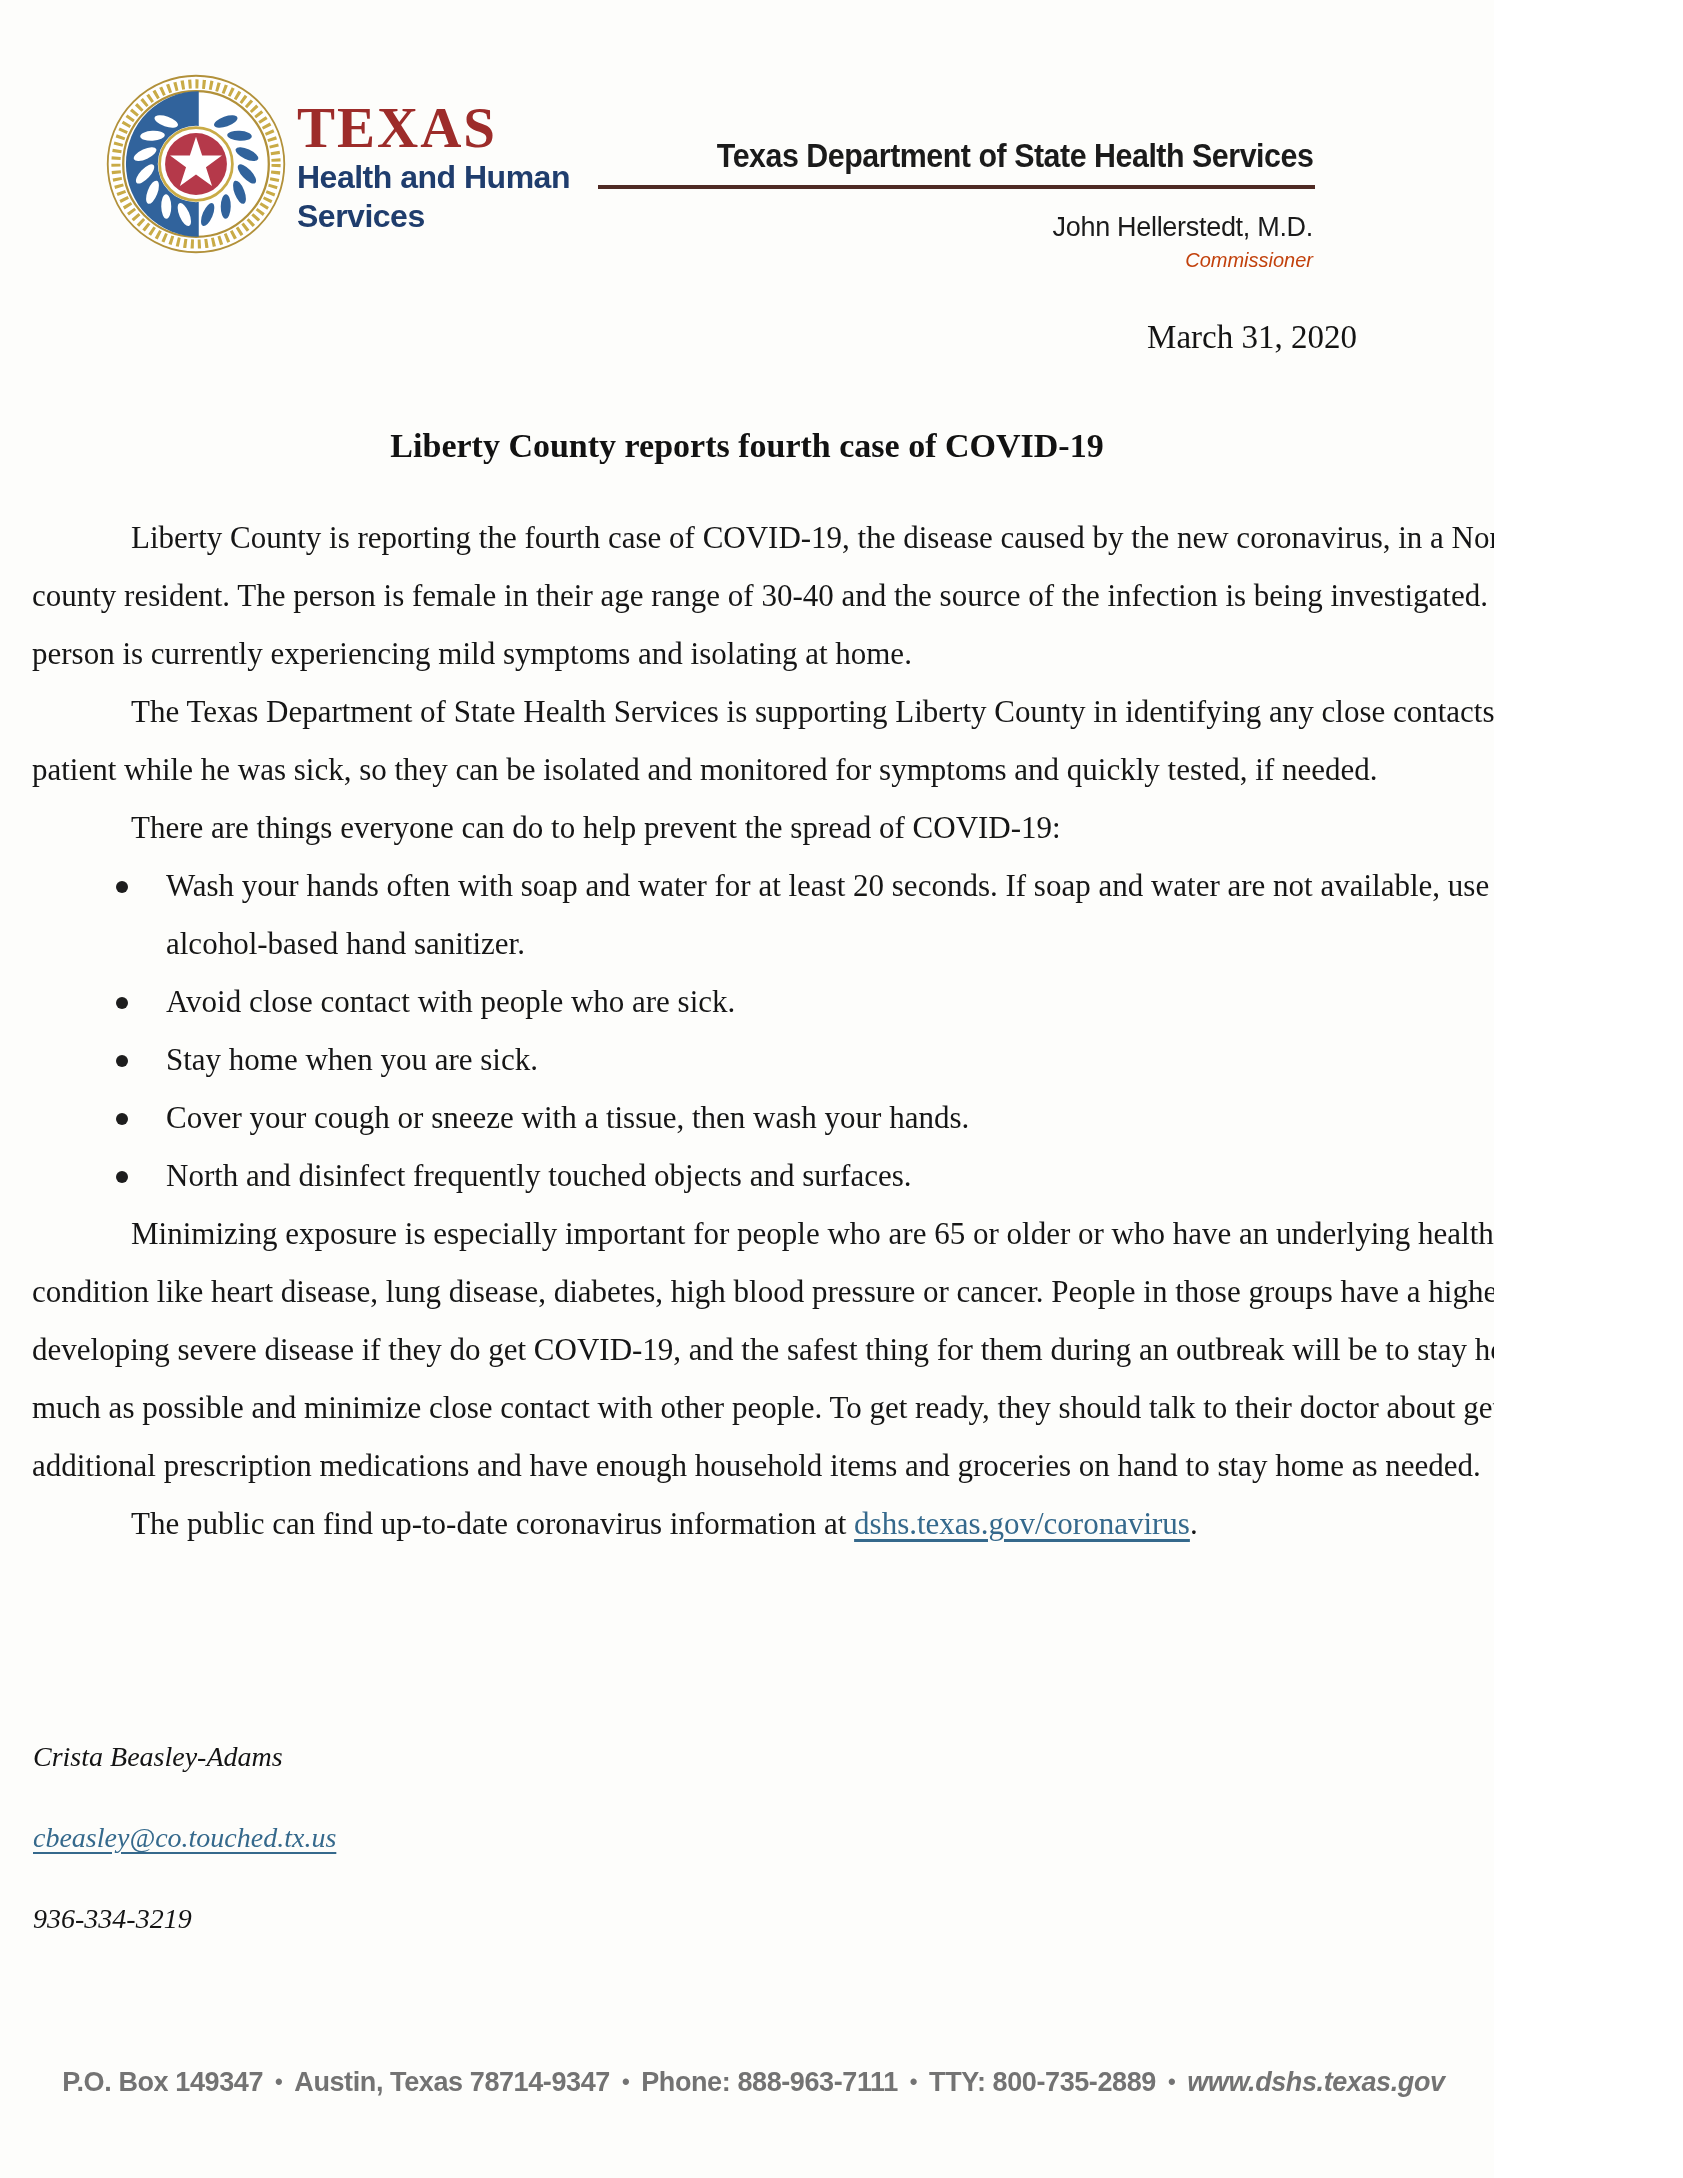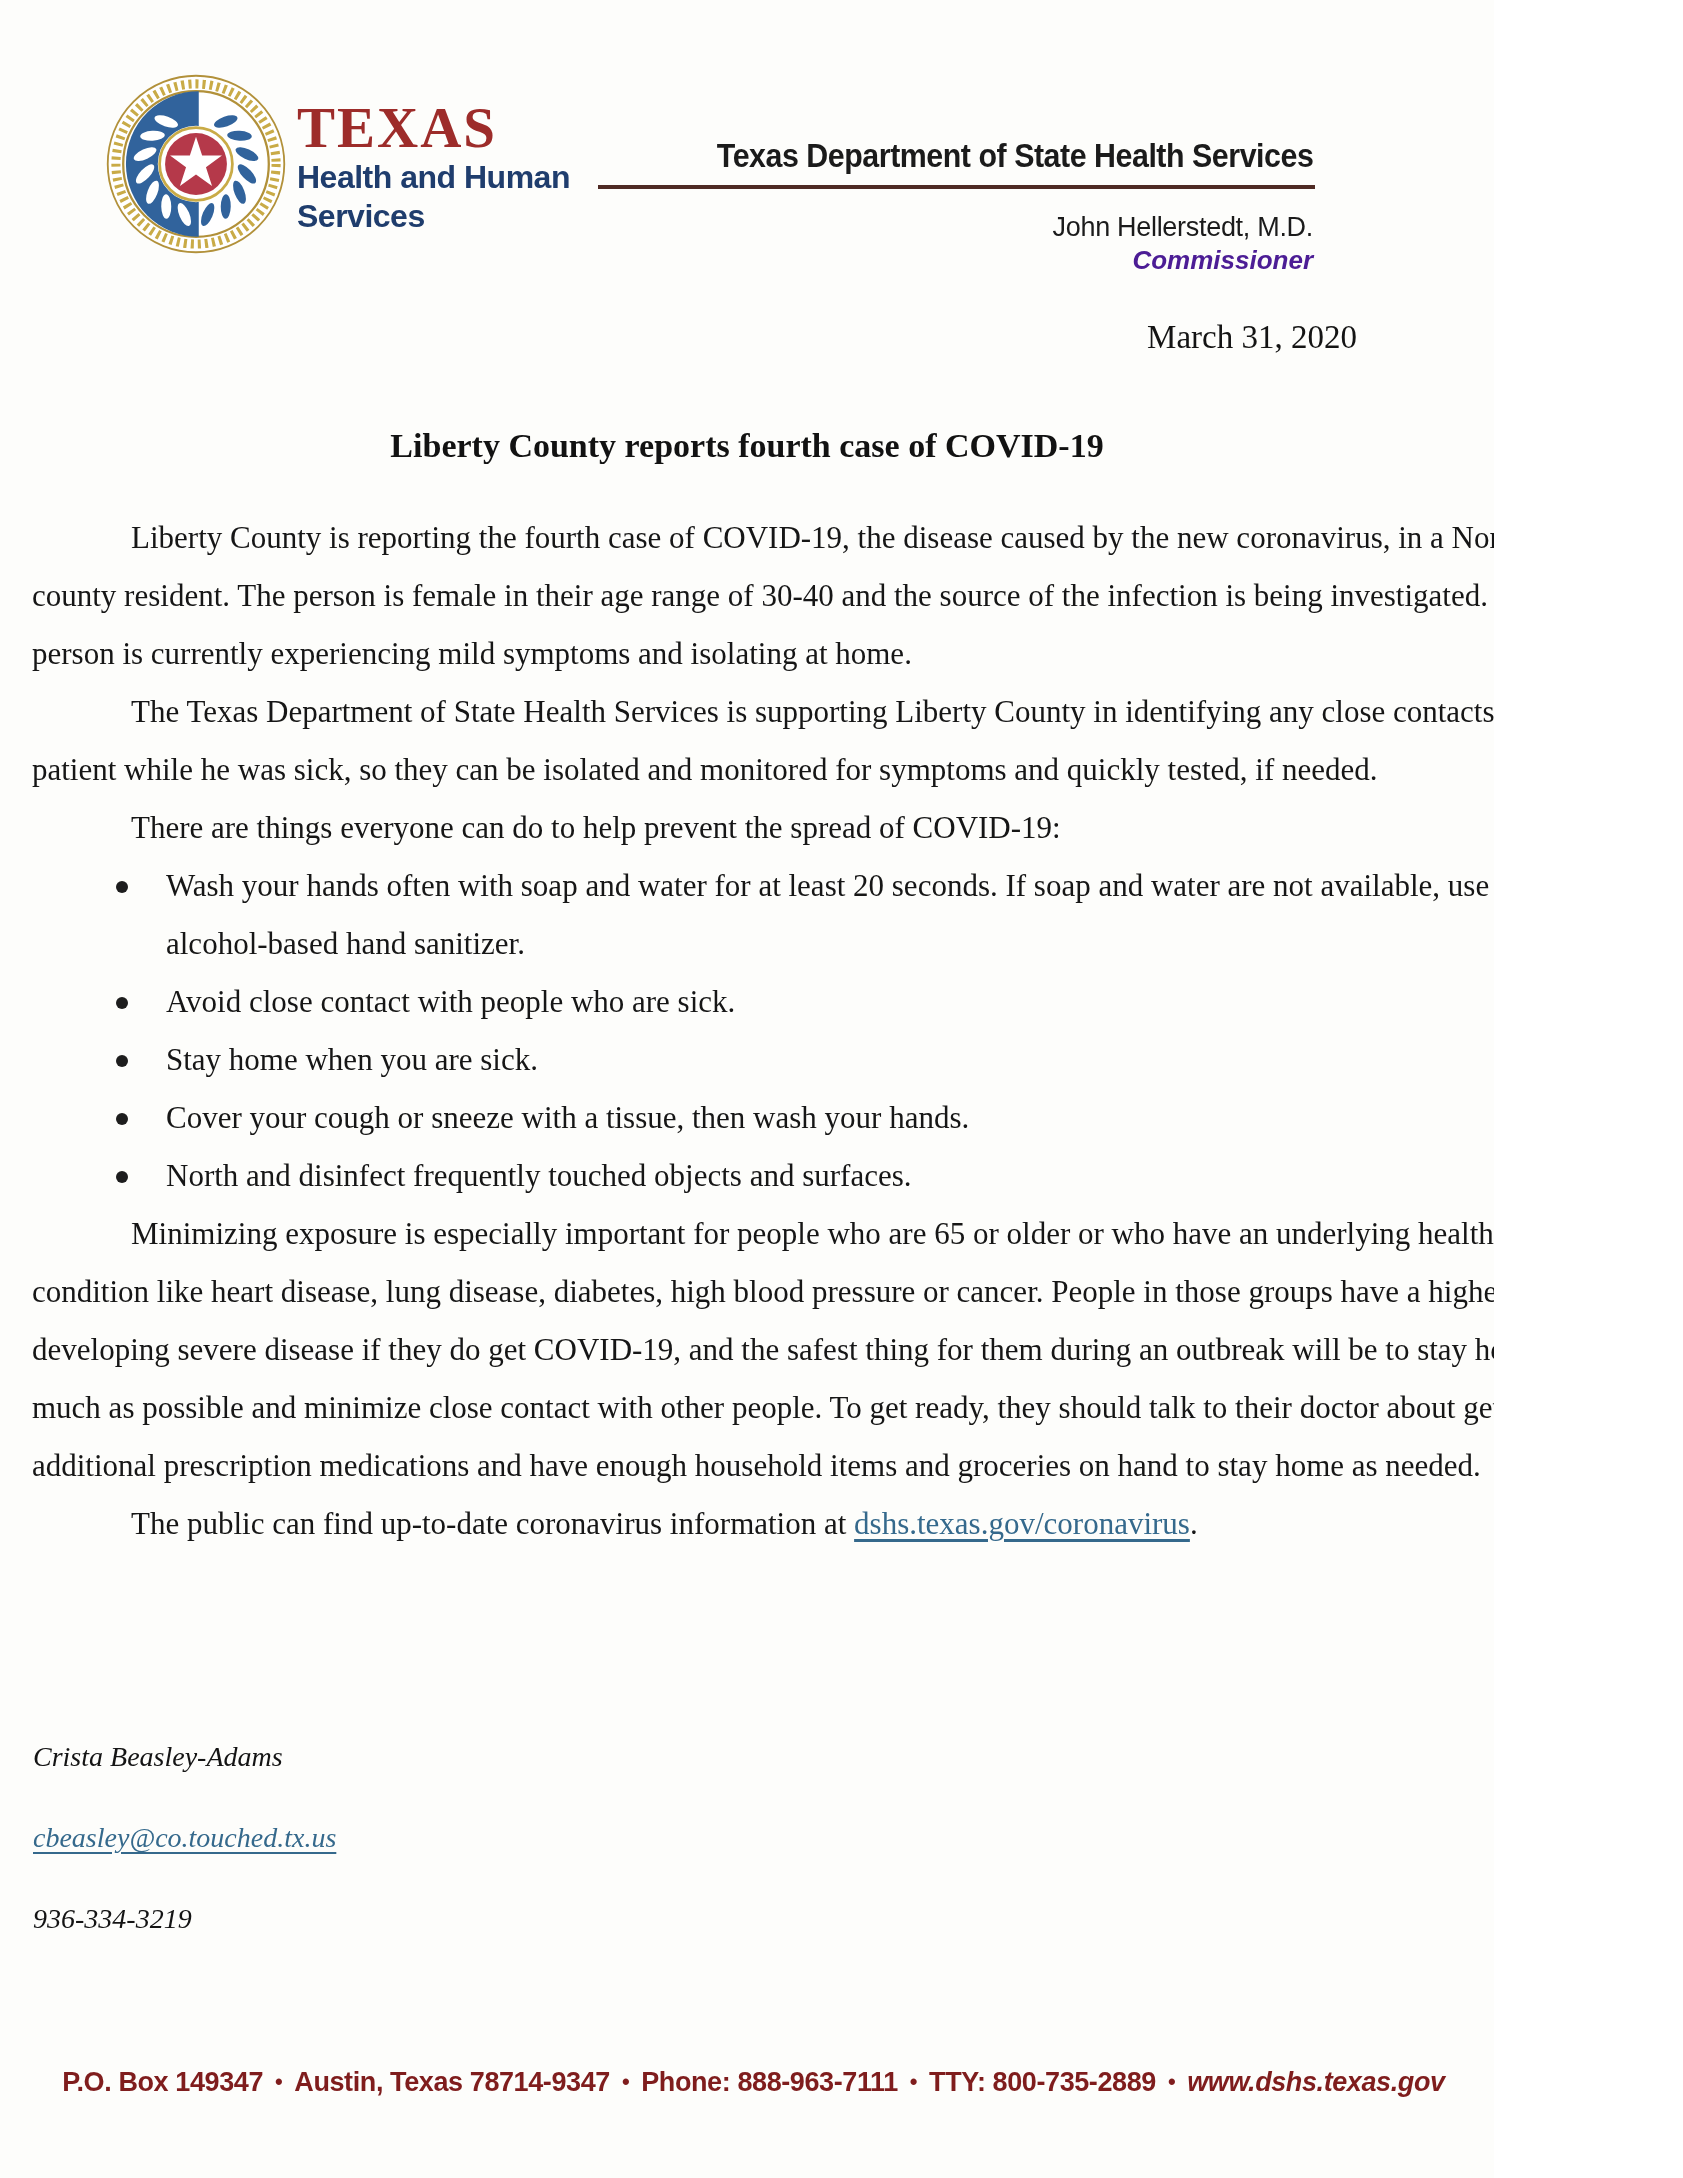"Commissioner" .official-title { color: #4c1d95 -> #c2410c; font-size: 26px -> 20px; font-weight: 700 -> 400 }
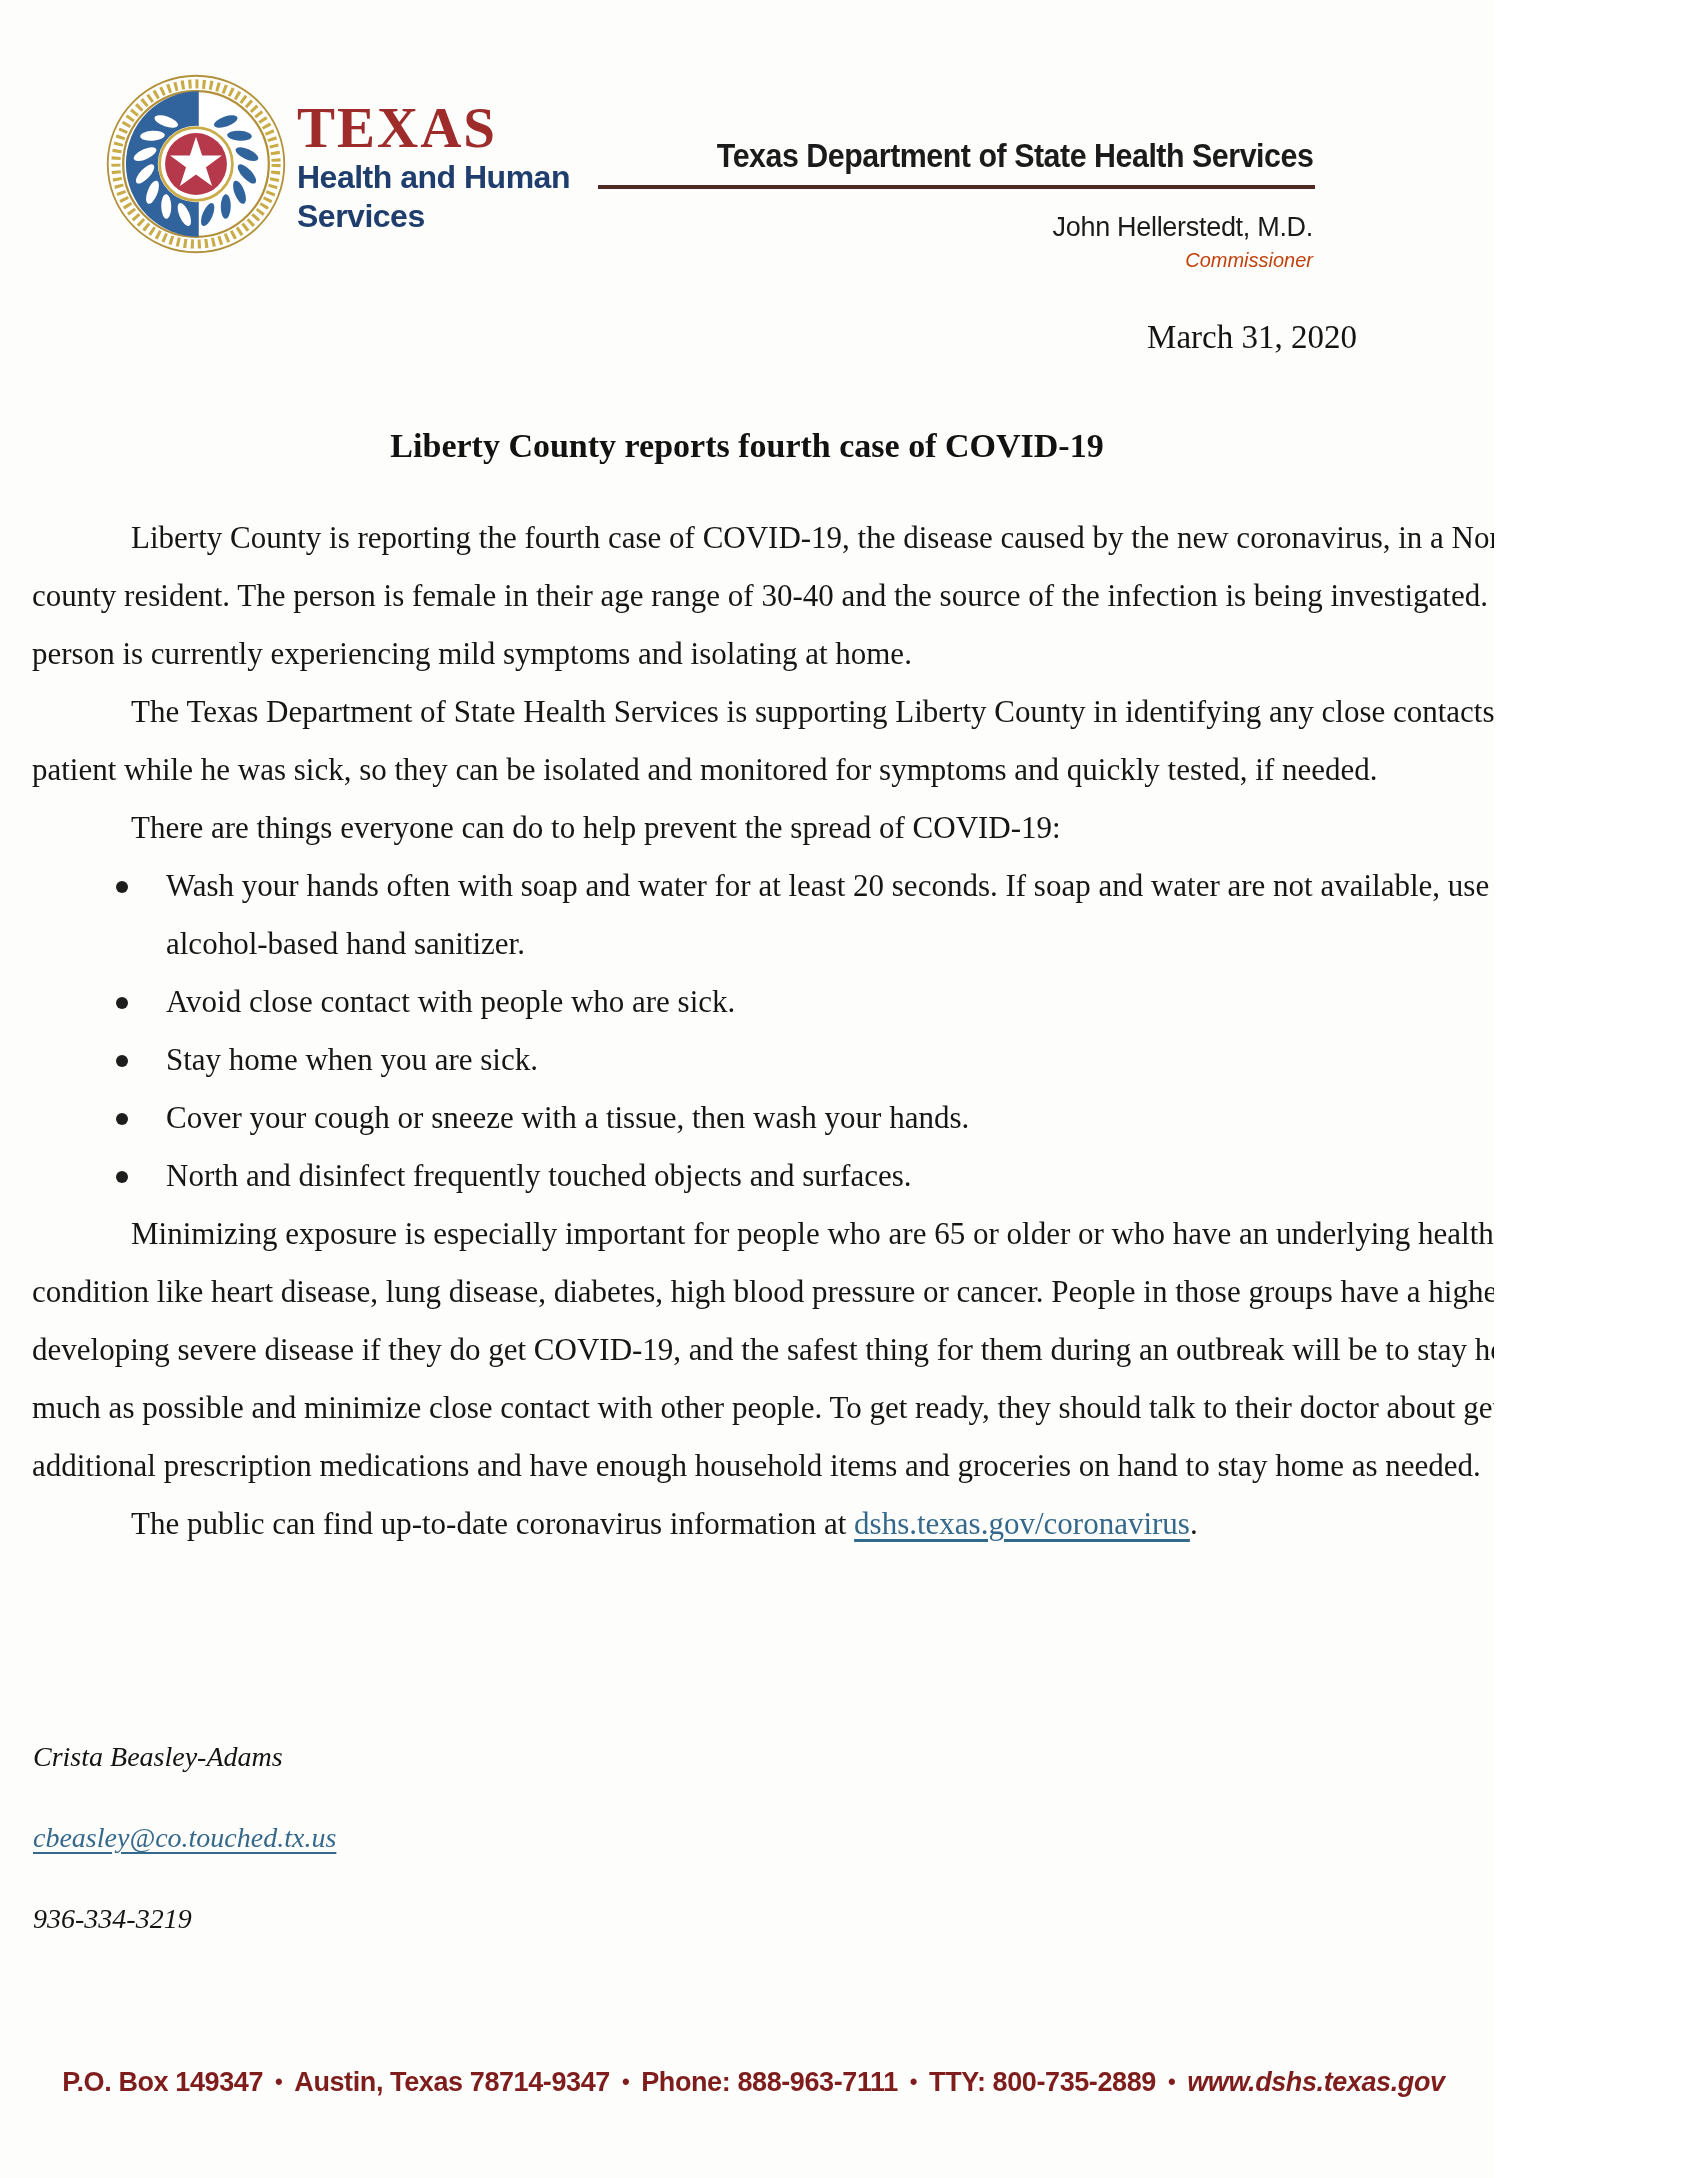"P.O. Box 149347 • Austin," .footer { color: #7f1d1d -> #737373 }
